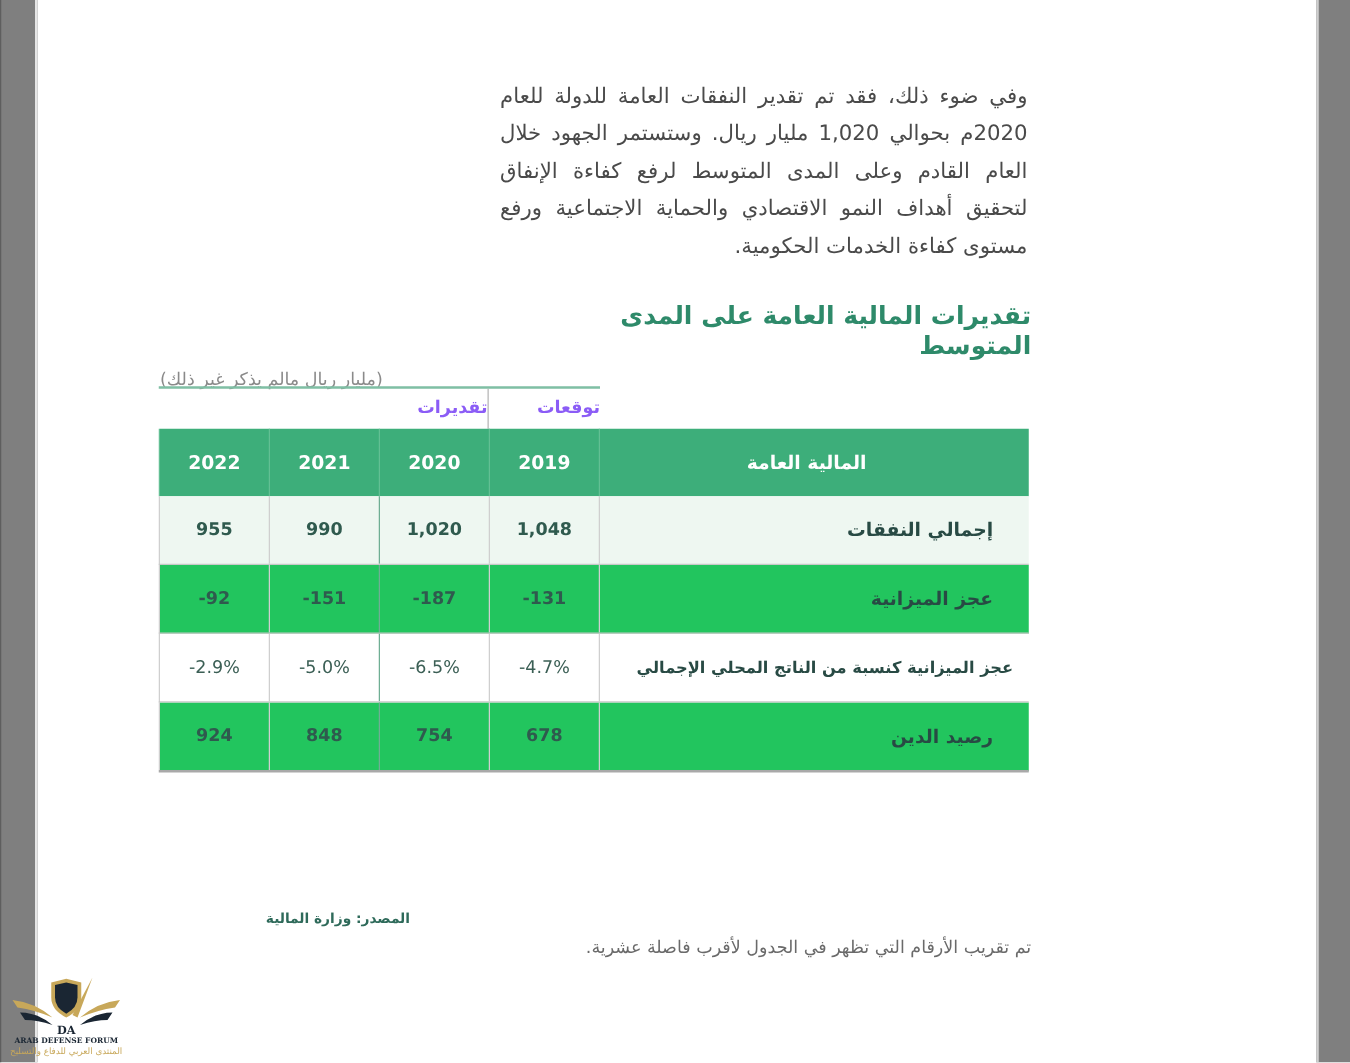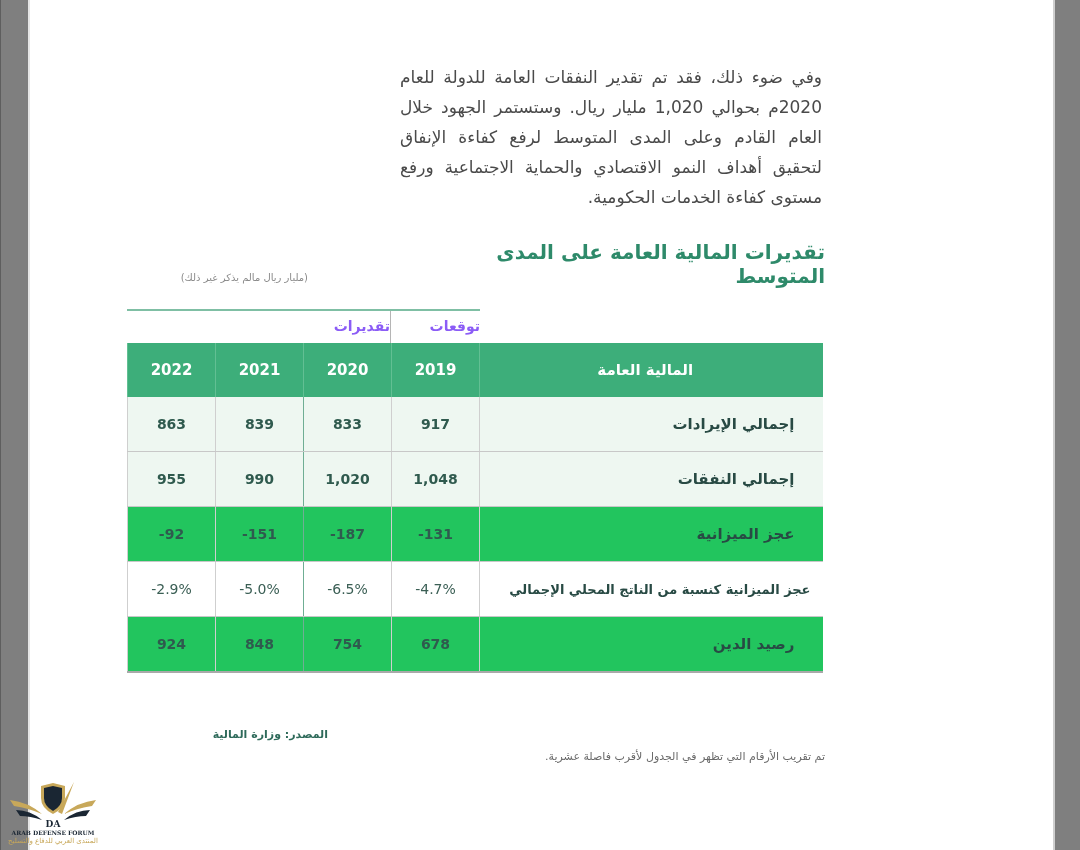"(مليار ريال مالم يذكر غير" .units { font-size: 10px -> 14px; text-align: right -> left; top: 272px -> 296px }
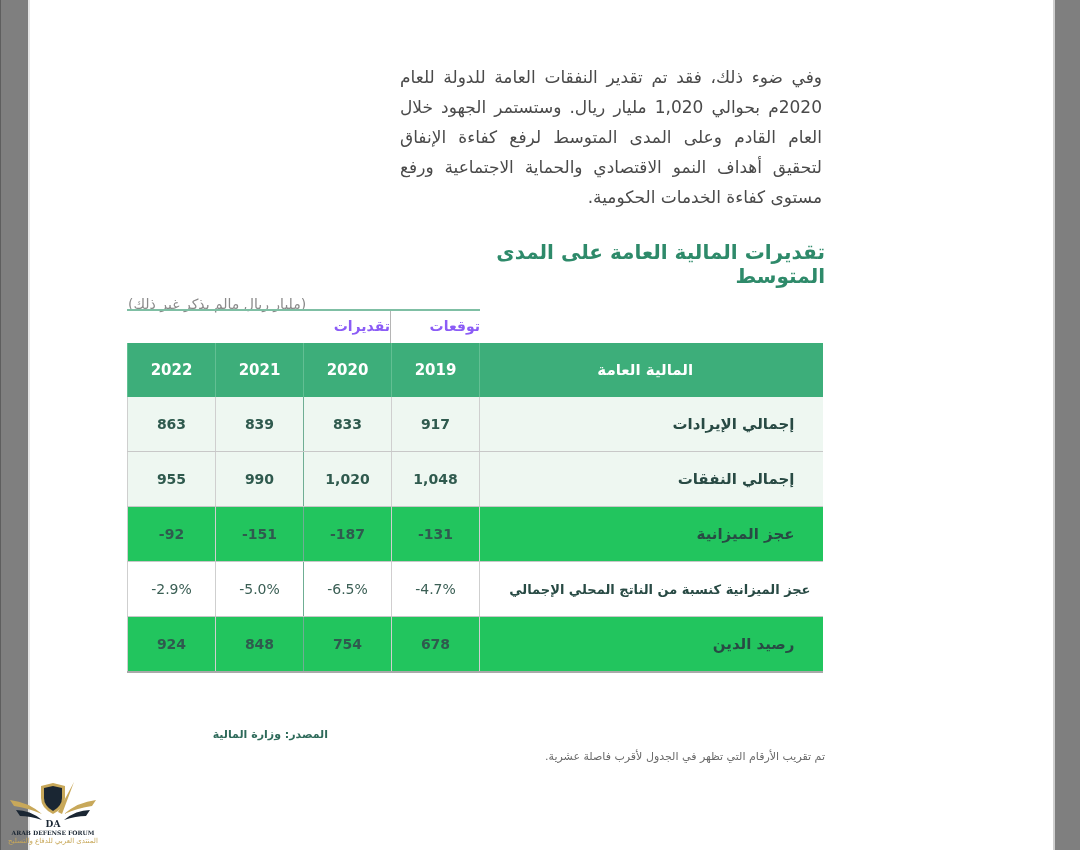"863" tr.g1 { html: <tr> <td>863</td> <td>839</td> <td>833</td> <td>917</td> <td>إجمالي الإيرادات</td> </tr> -> none }
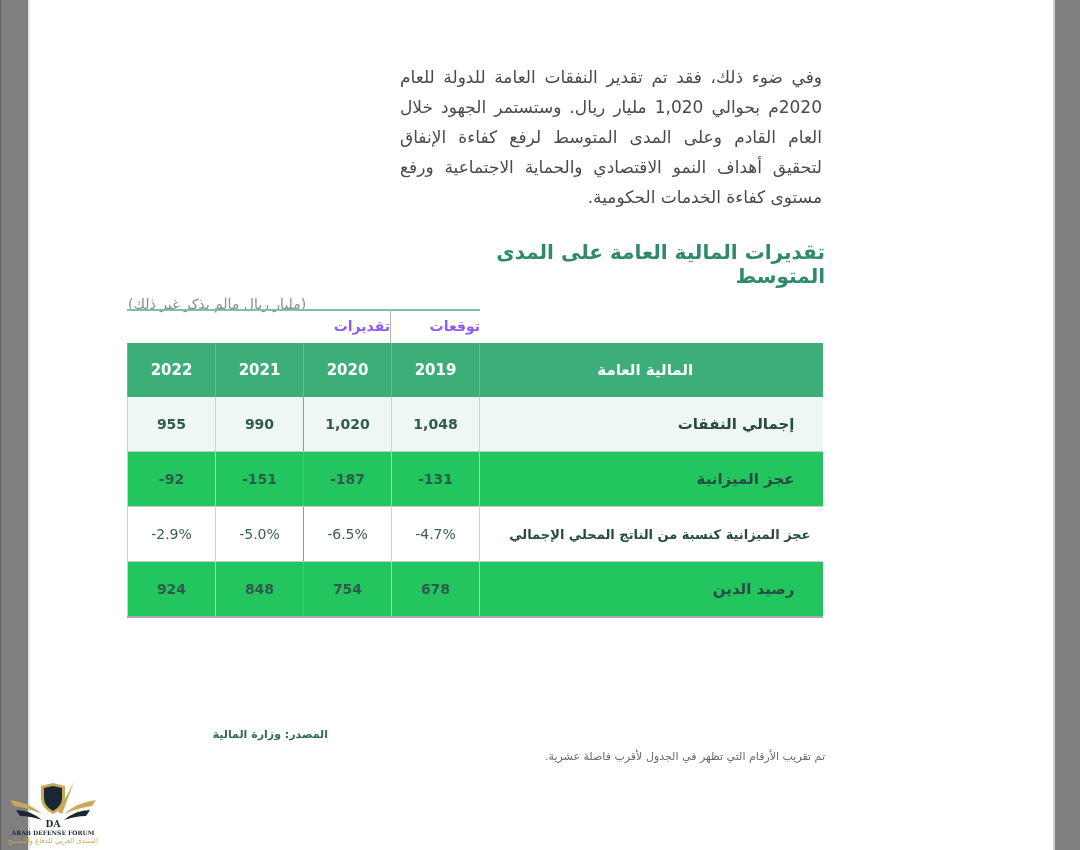"تم تقريب الأرقام التي تظهر" .note { font-size: 11px -> 14px }
